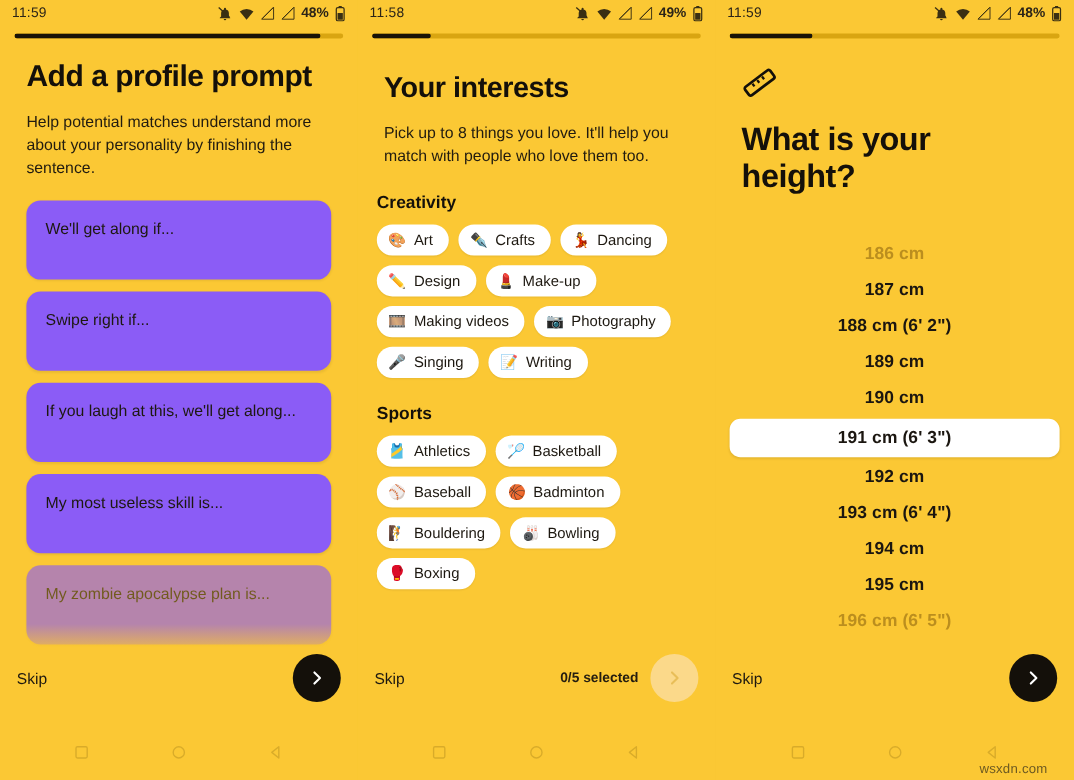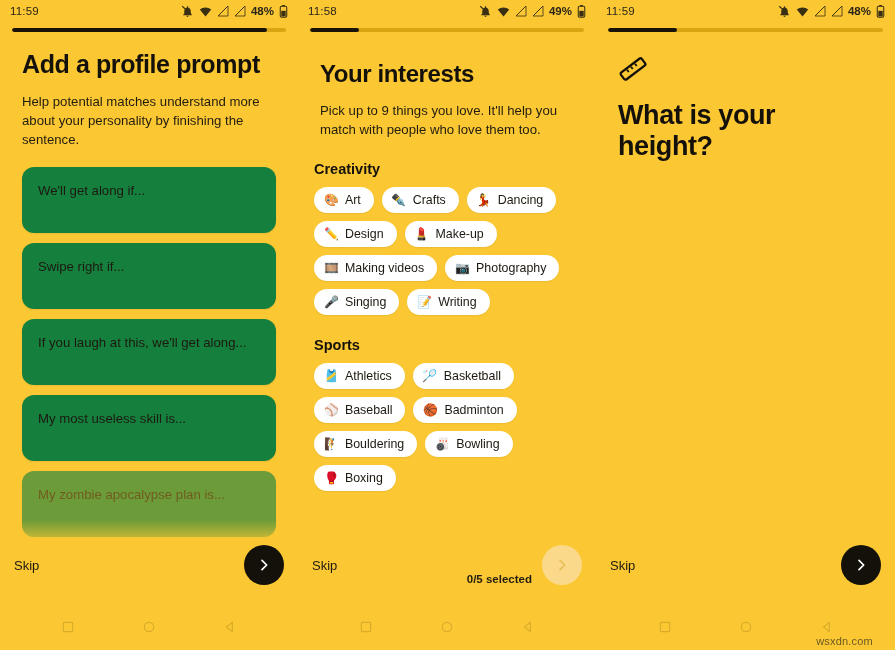"Pick up to 9 things" p.subtitle { text: 9 -> 8 }
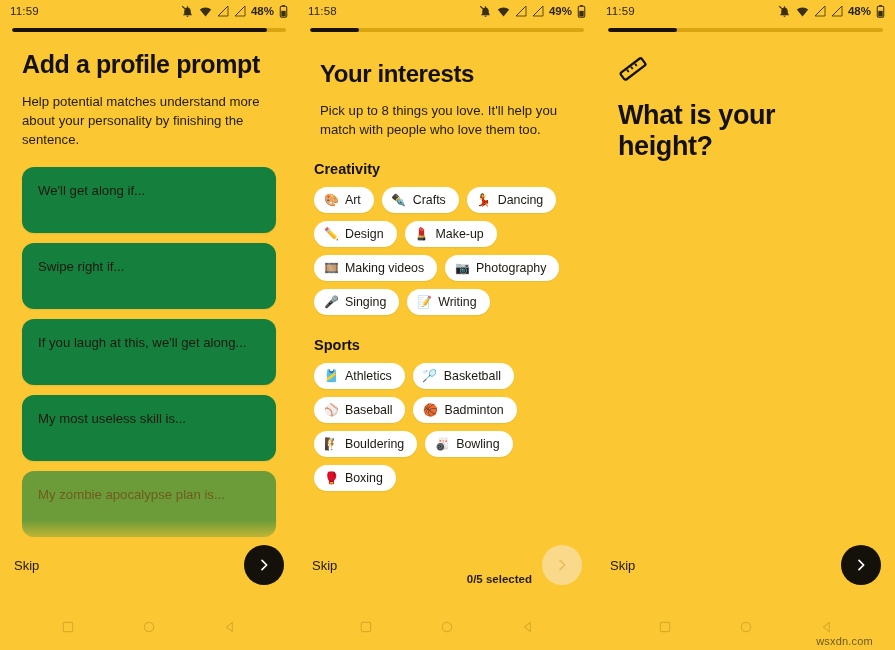"We'll get along if..." .prompt-card { background: #15803d -> #8b5cf6 }
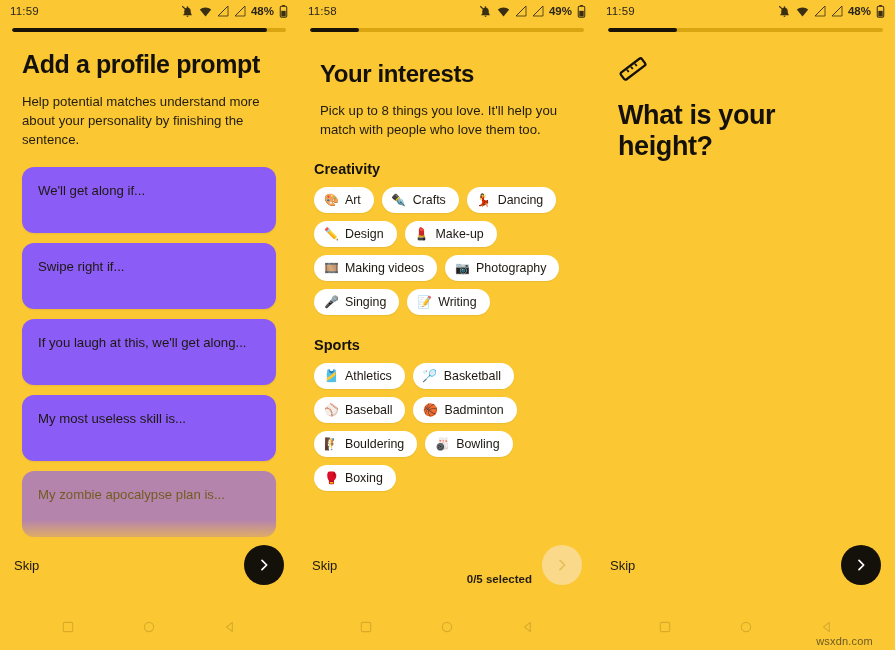"186 cm" div.height-list { html: none -> <div> <div>186 cm</div> <div>187 cm</div> <div>188 cm (6' 2")</div> <div>189 cm</div> <div>190 cm</div> <div>191 cm (6' 3")</div> <div>192 cm</div> <div>193 cm (6' 4")</div> <div>194 cm</div> <div>195 cm</div> <div>196 cm (6' 5")</div> </div> }
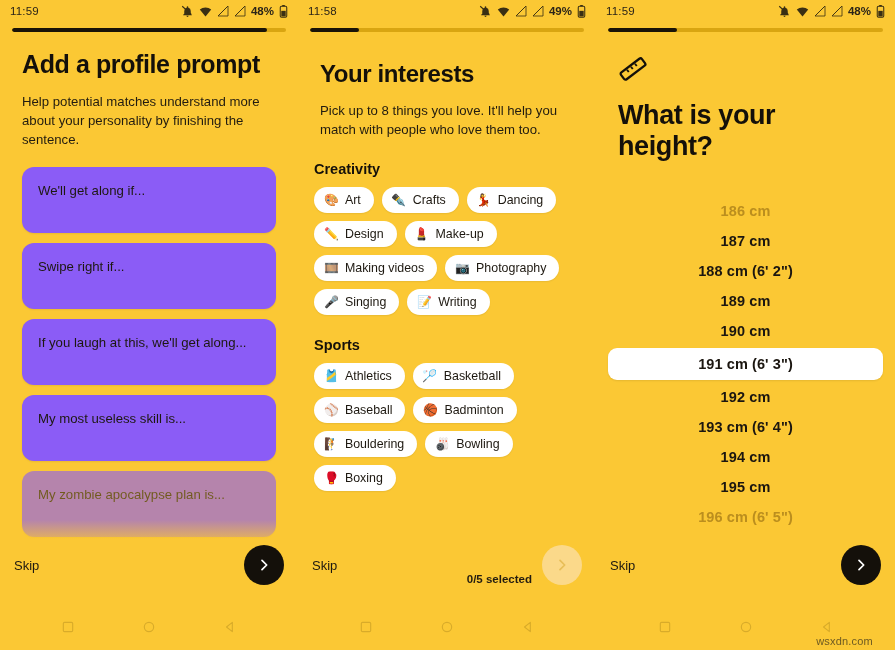"0/5 selected" .bottom-right { align-items: flex-end -> center }
